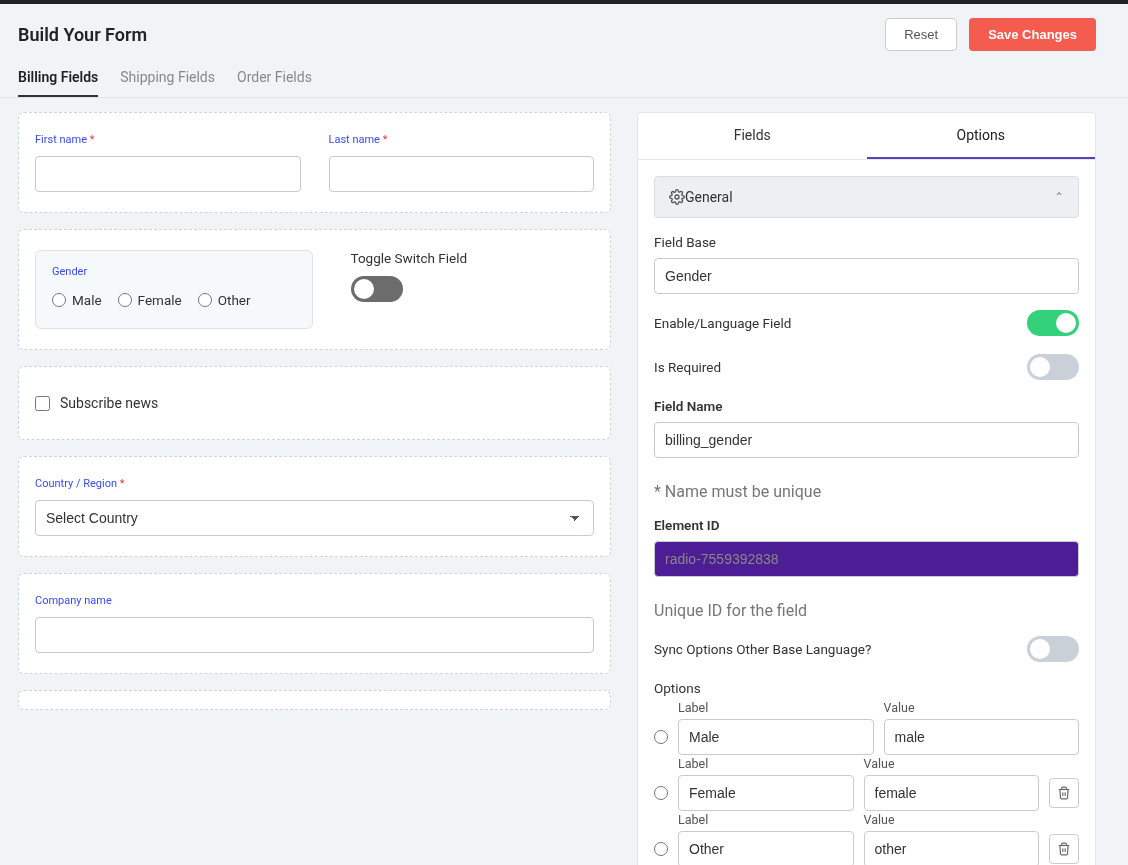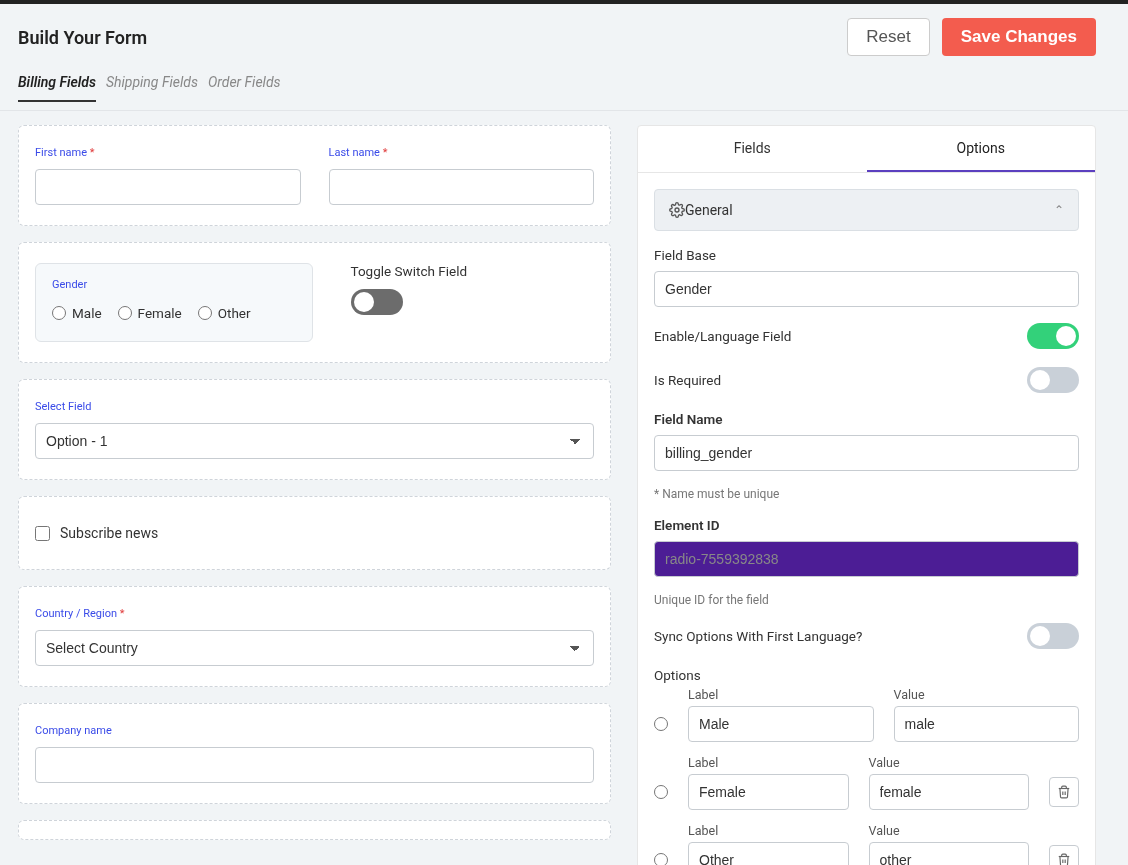"Reset" .btn { font-size: 17px -> 13px }
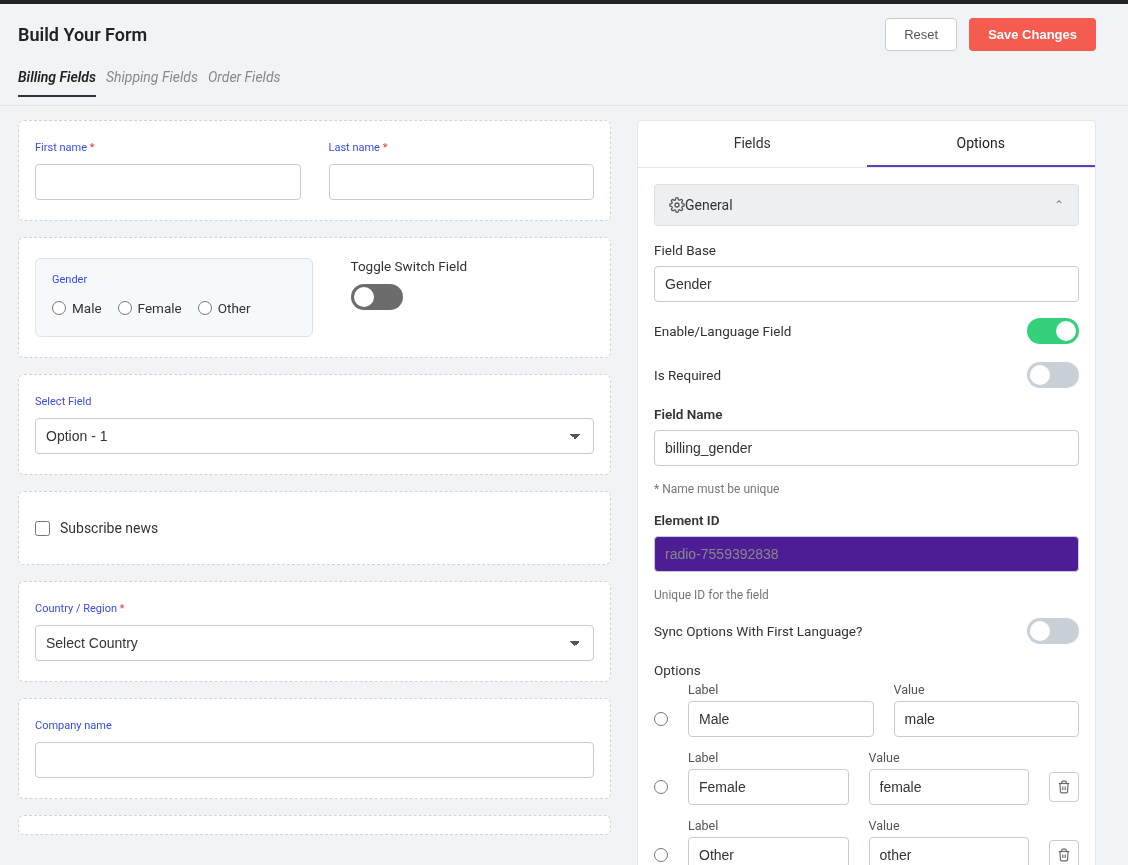"Billing Fields" .tabs { font-style: italic -> none; gap: 10px -> 22px; padding: 18px 18px 8px 18px -> 18px 18px 0 18px }
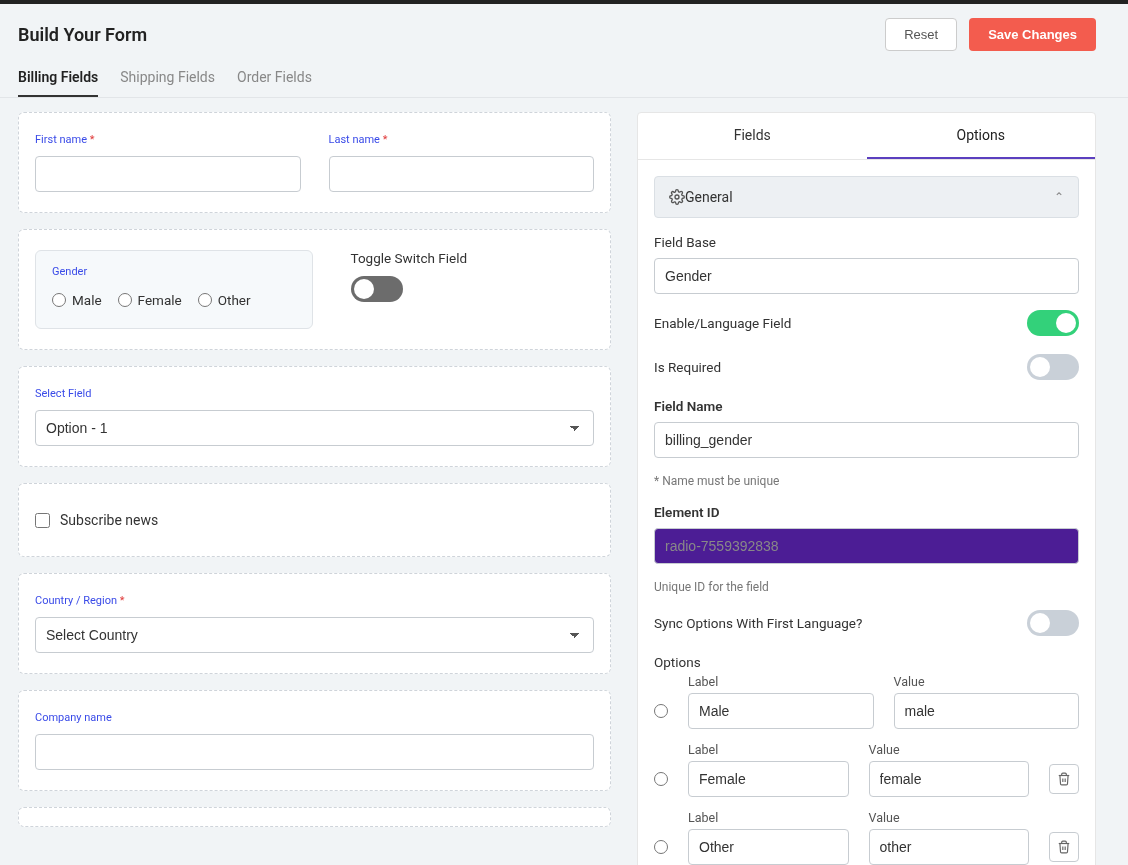"Select Field" div.card { html: <div> <label>Select Field</label> <select> <option>Option - 1</option> </select> </div> -> none }
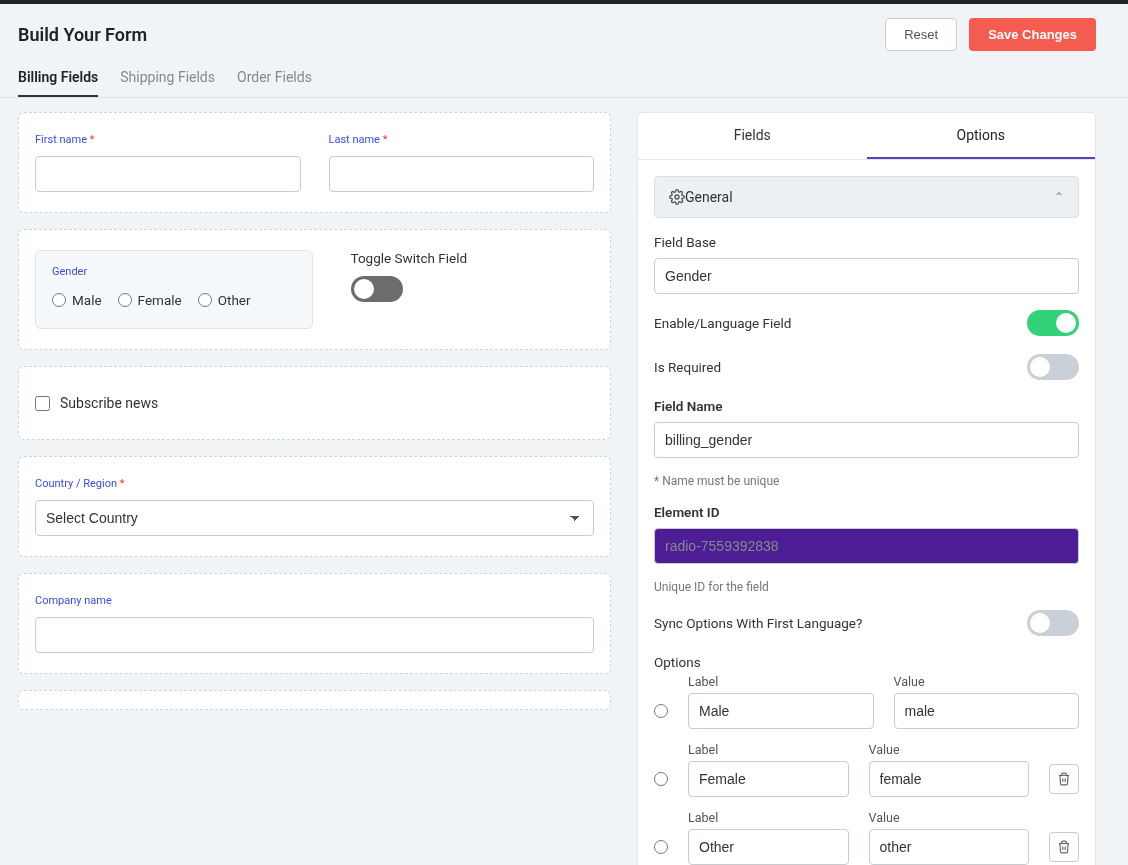"* Name must be unique" .hint { font-size: 12px -> 16px; margin-top: 16px -> 24px }
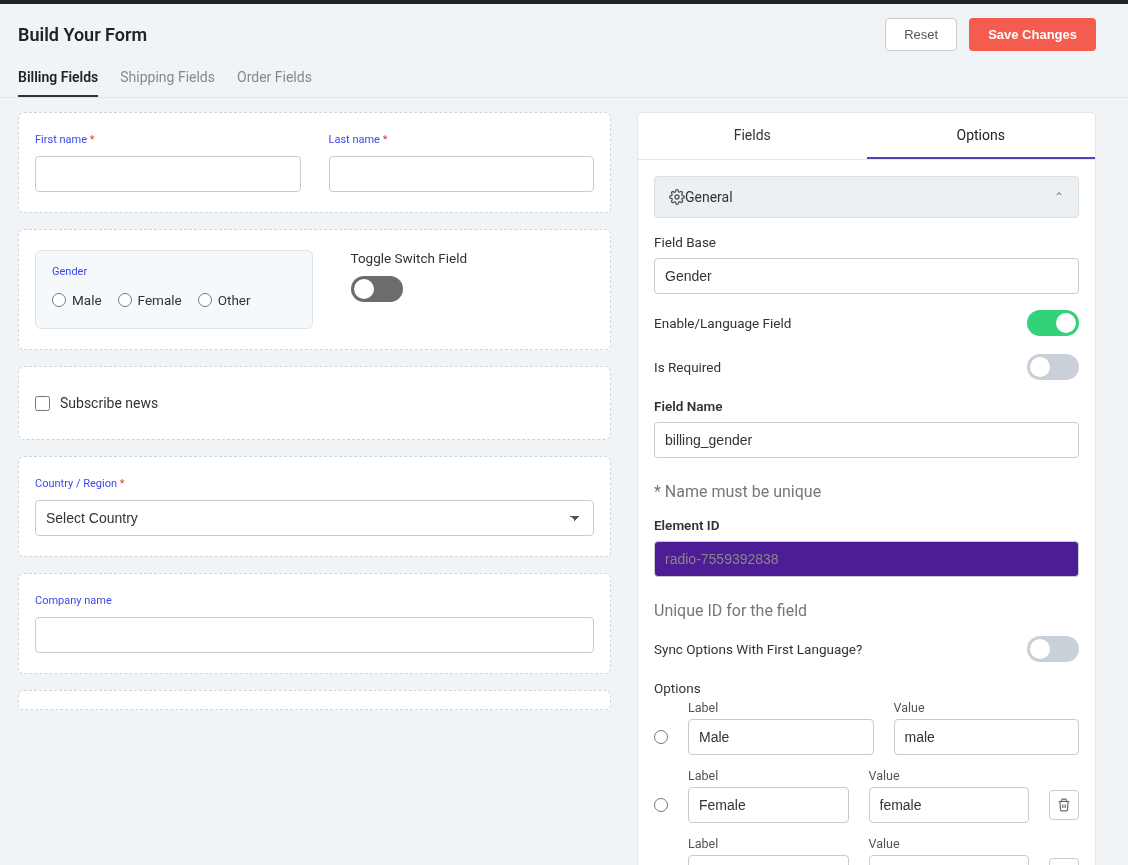"Sync Options With First Language?" span.lbl { text: With First -> Other Base }
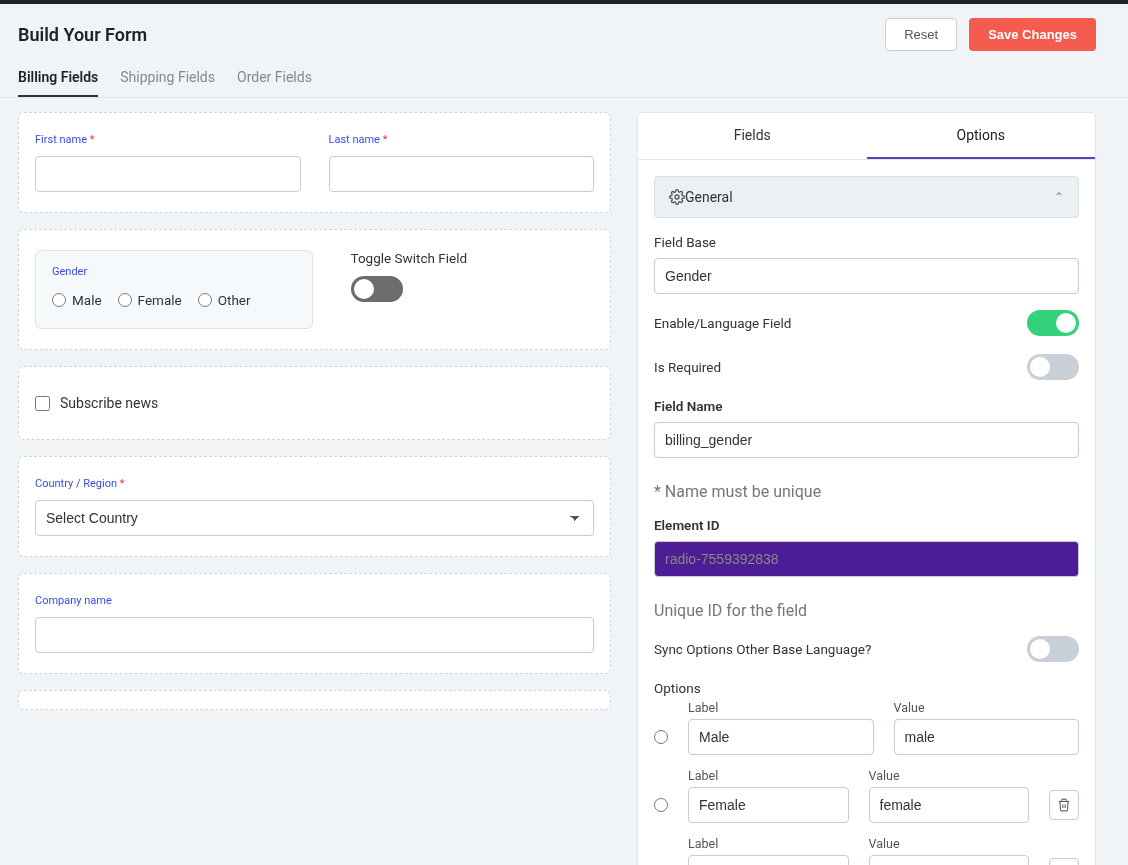"Label" .option-row { gap: 20px -> 10px; margin-bottom: 13px -> 1px }
